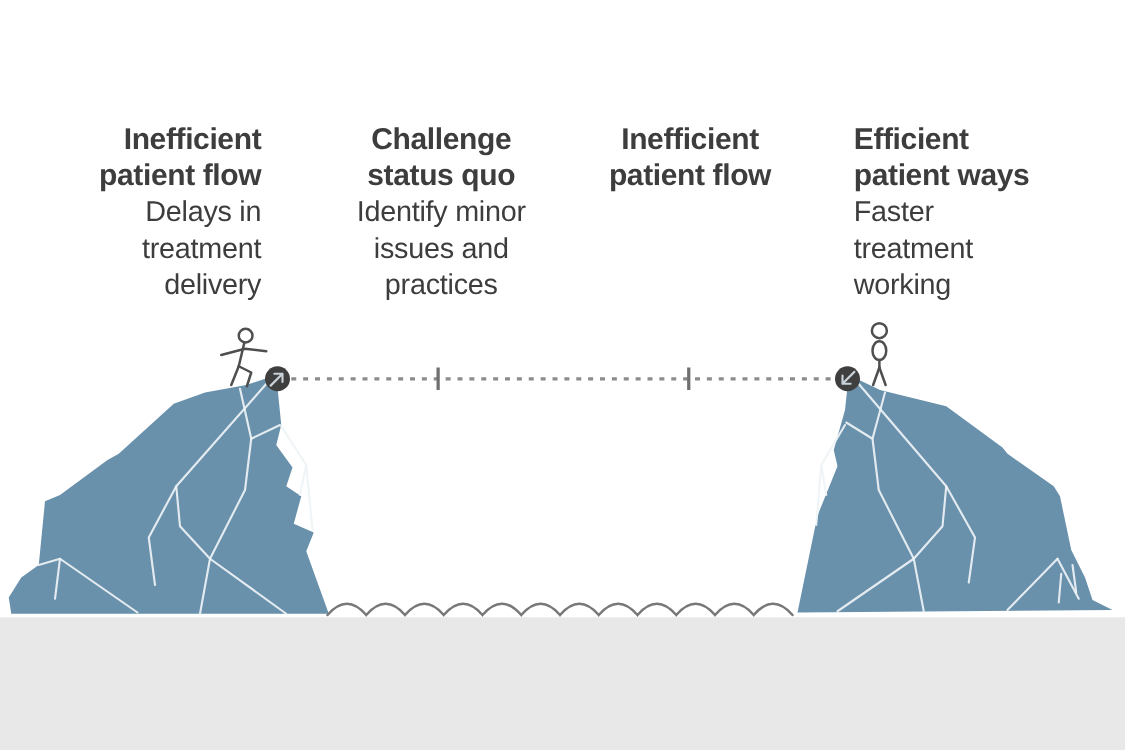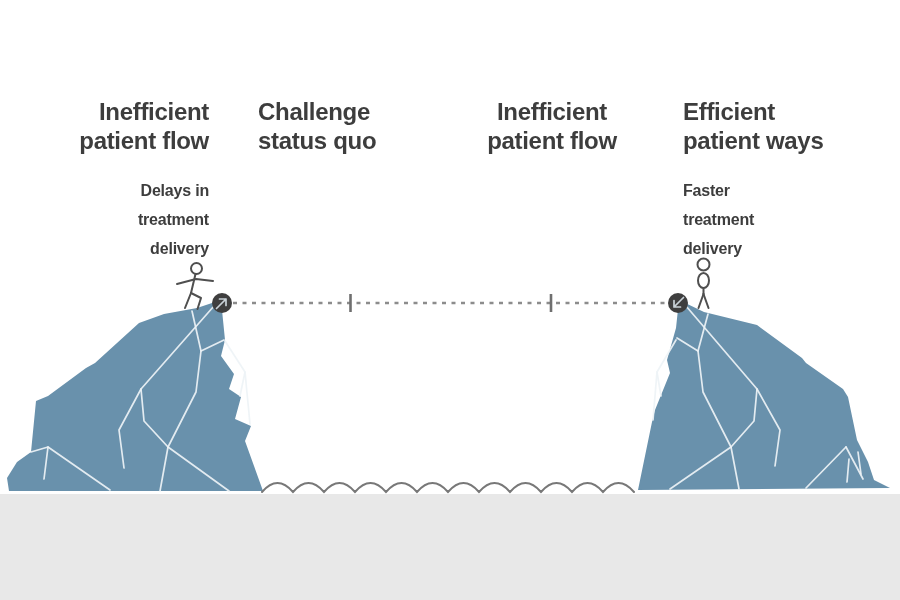"Challenge" .align-center-2 { text-align: left -> center }
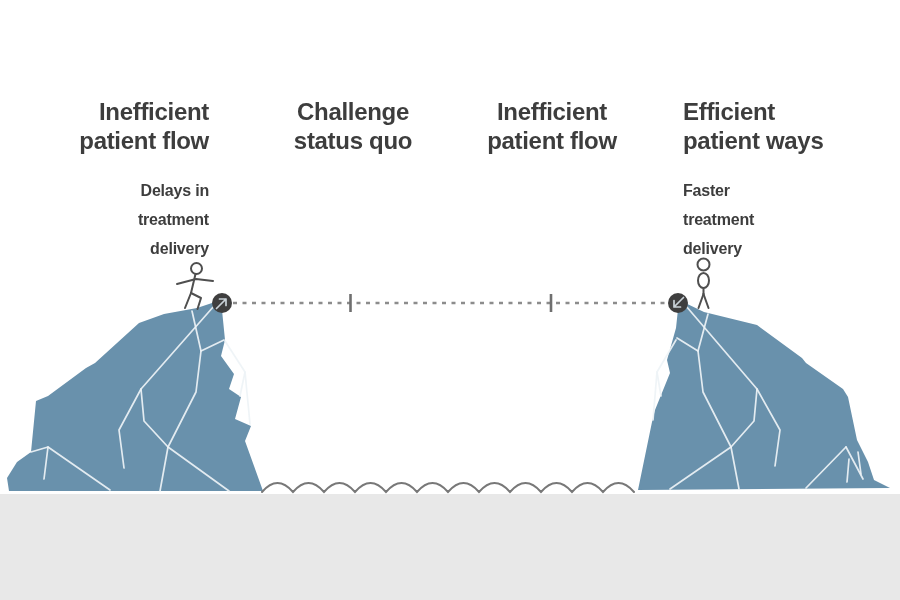"Delays in" .stage-label .subtext { font-size: 16px -> 23px; font-weight: 700 -> 400; margin-top: 21px -> none }
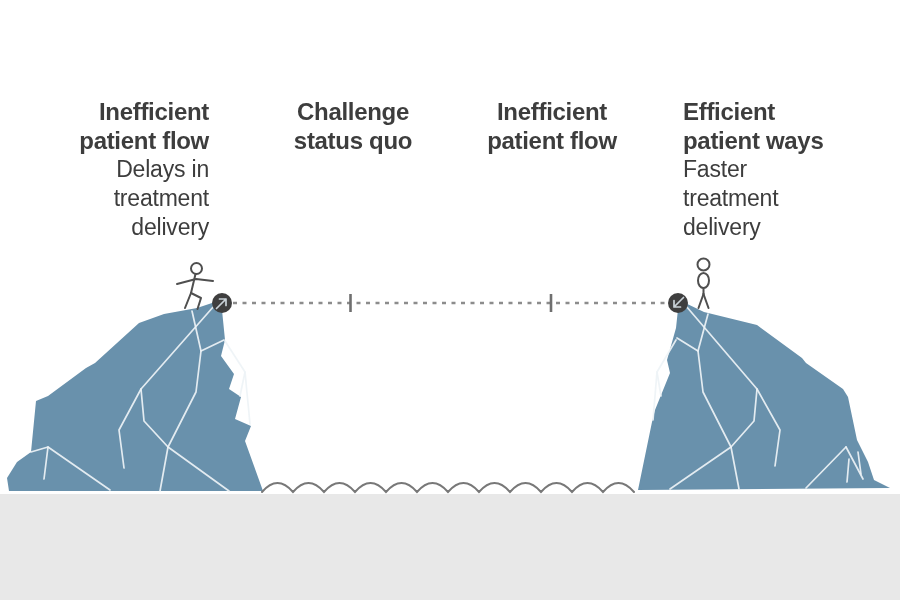"Identify minor" div.subtext { html: none -> <div>Identify minor issues and practices</div> }
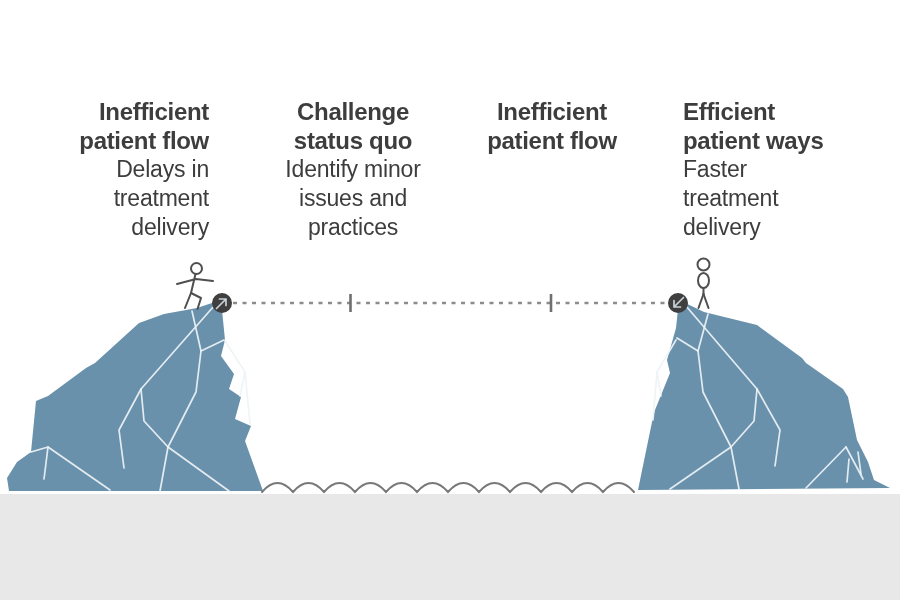"Faster" div.subtext { text: delivery -> working }
